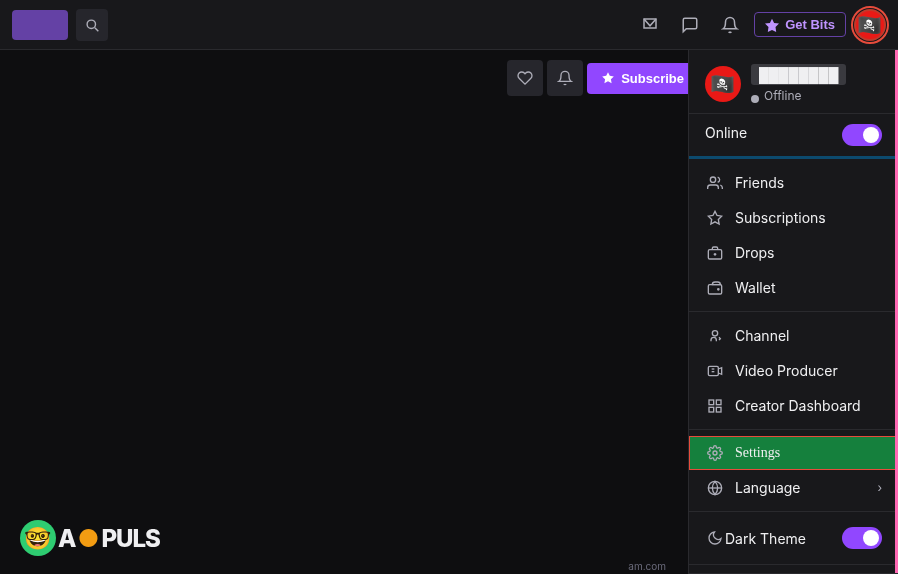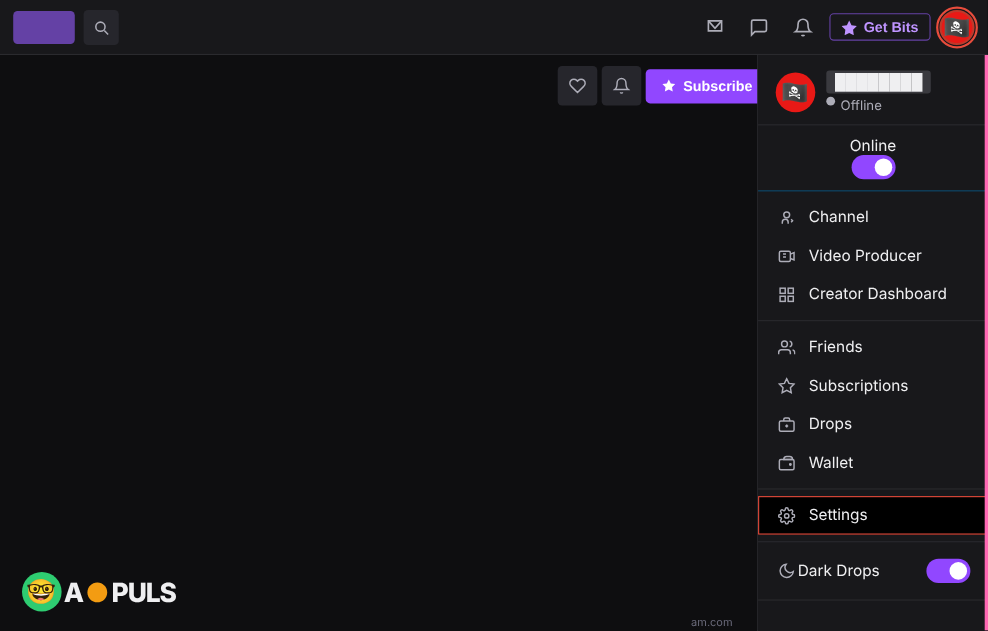"Offline" .dd-status { align-items: flex-start -> flex-end }
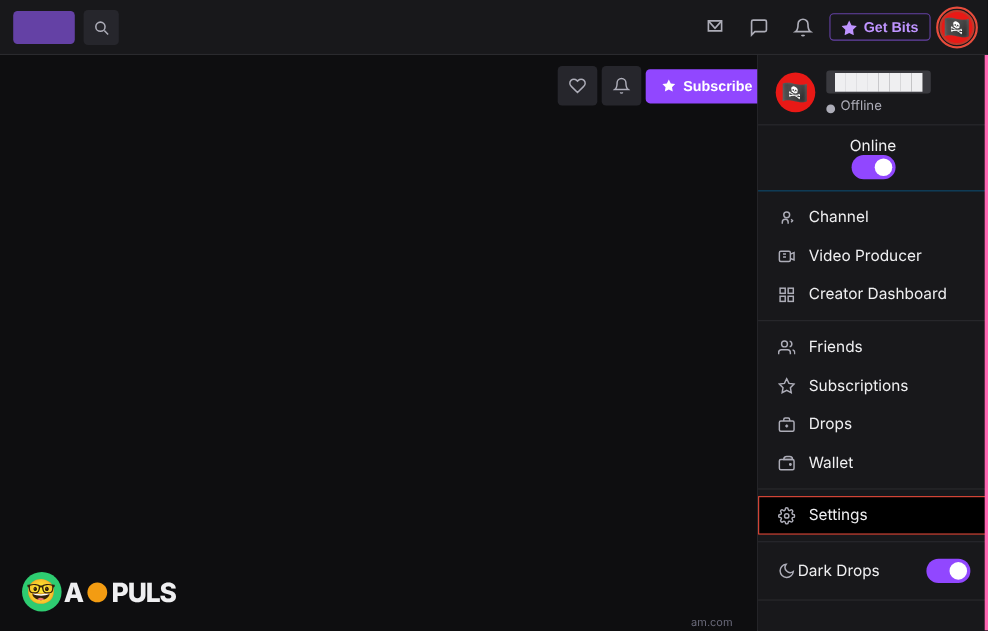"Online" .dd-online-row { align-items: center -> none; border-bottom: 1px solid #0c4a6e -> 3px solid #0c4a6e; flex-direction: column -> none }
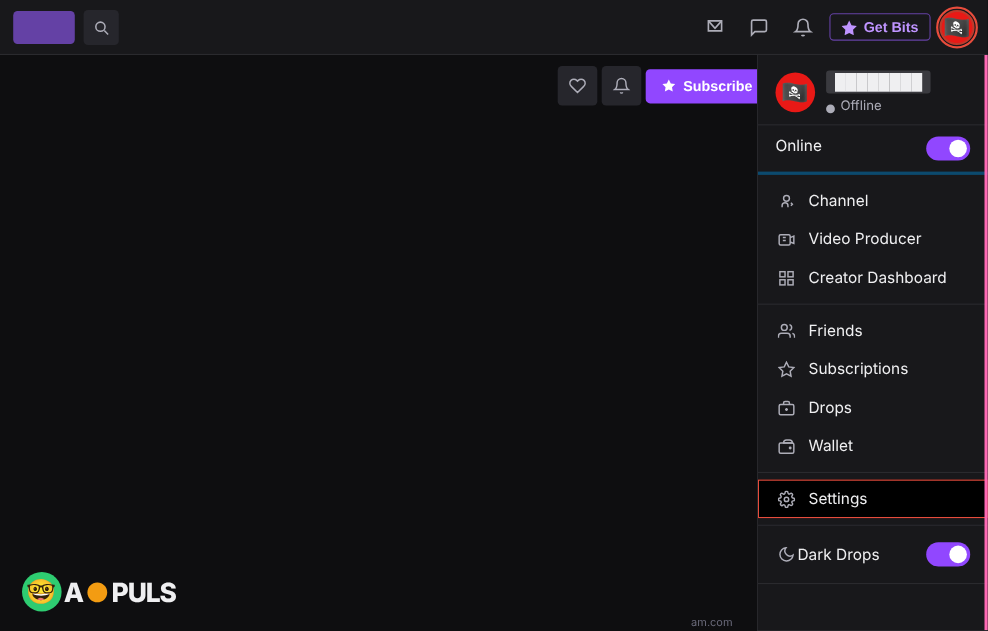"Channel" div.dd-section { order: before "Friends" -> after "Friends" }
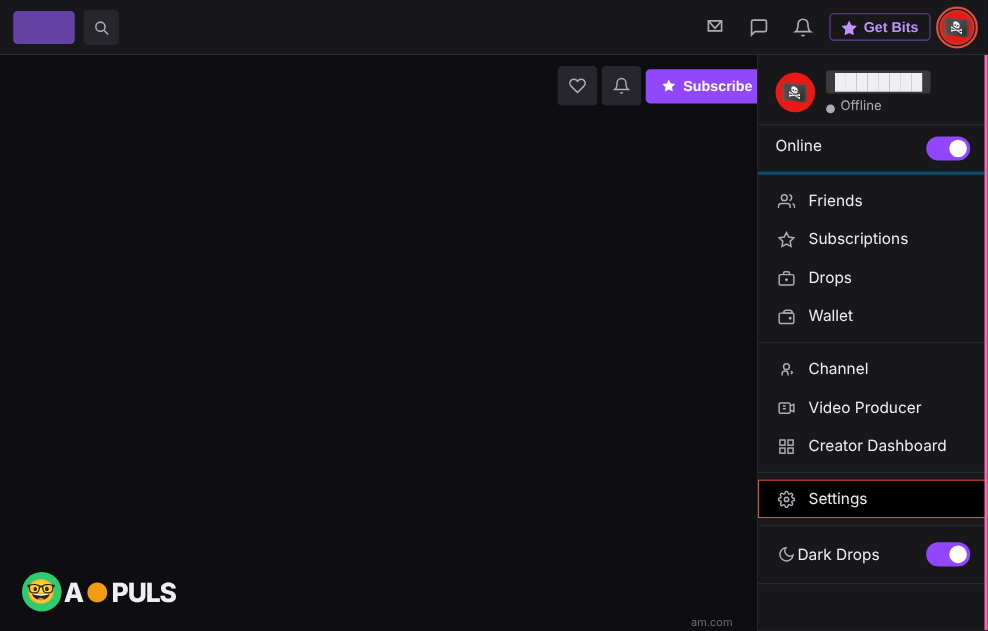"Settings" .dd-item.highlighted { background: #000000 -> #15803d; font-family: none -> Liberation Serif, serif }
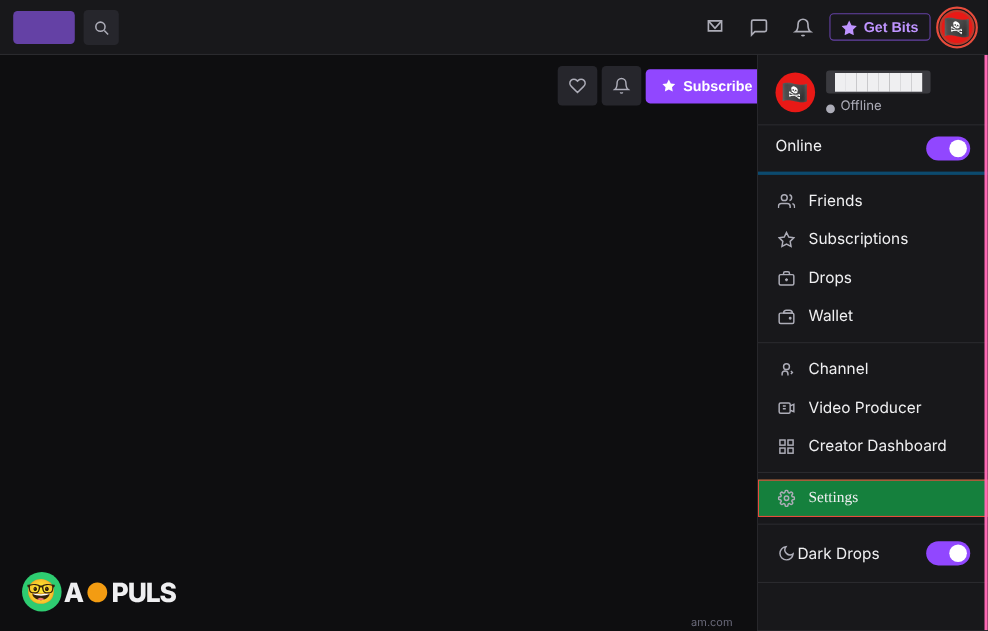"Language" div.dd-item { html: none -> <div> <div> <svg> <circle></circle> <line></line> <path></path> </svg> </div> <span>Language</span> <div>›</div> </div> }
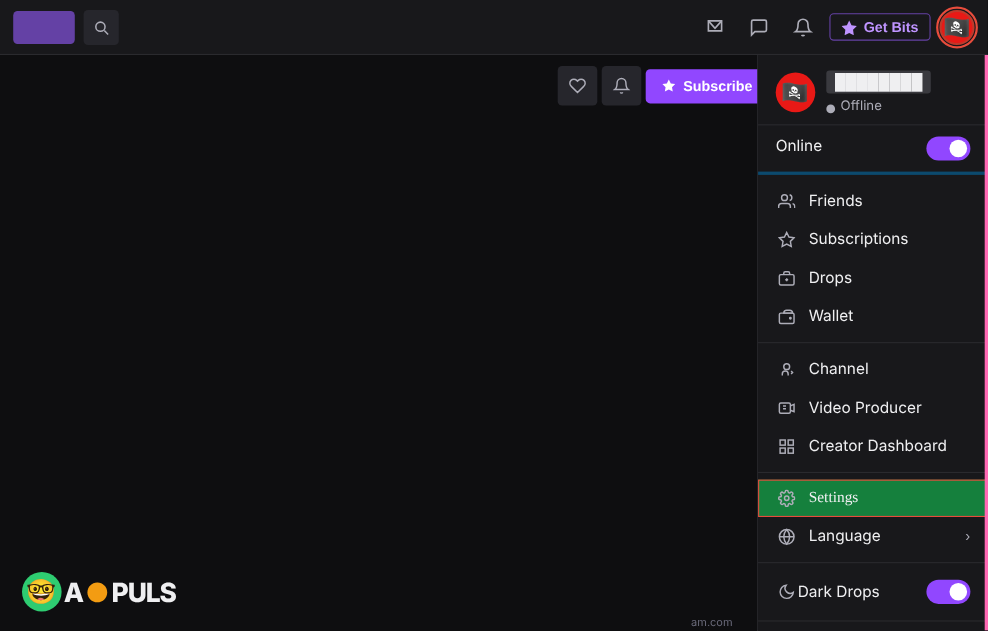"Dark Drops" span { text: Drops -> Theme }
